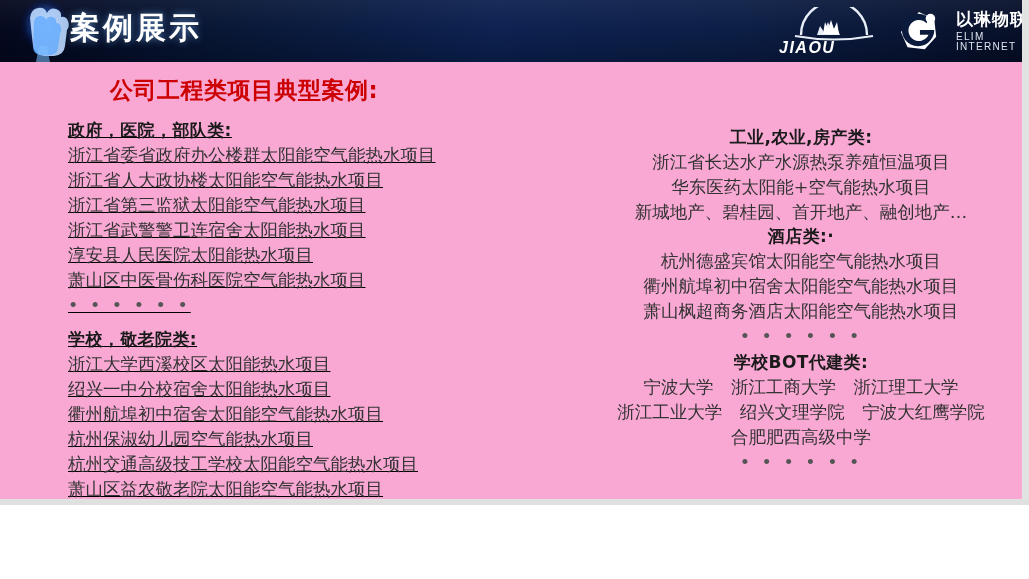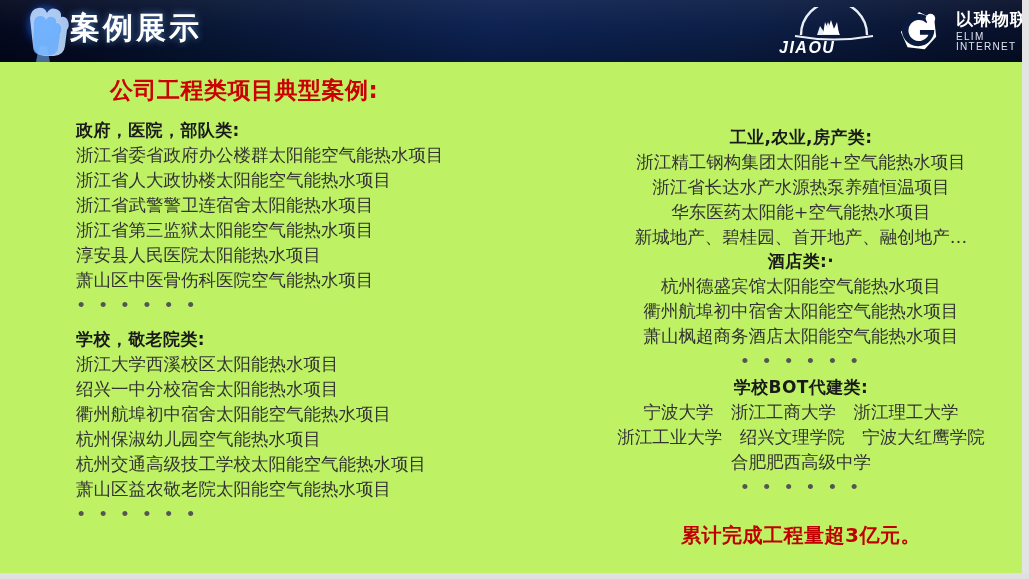"案例展示" .slide { background: #bef264 -> #f9a8d4; height: 579px -> 505px }
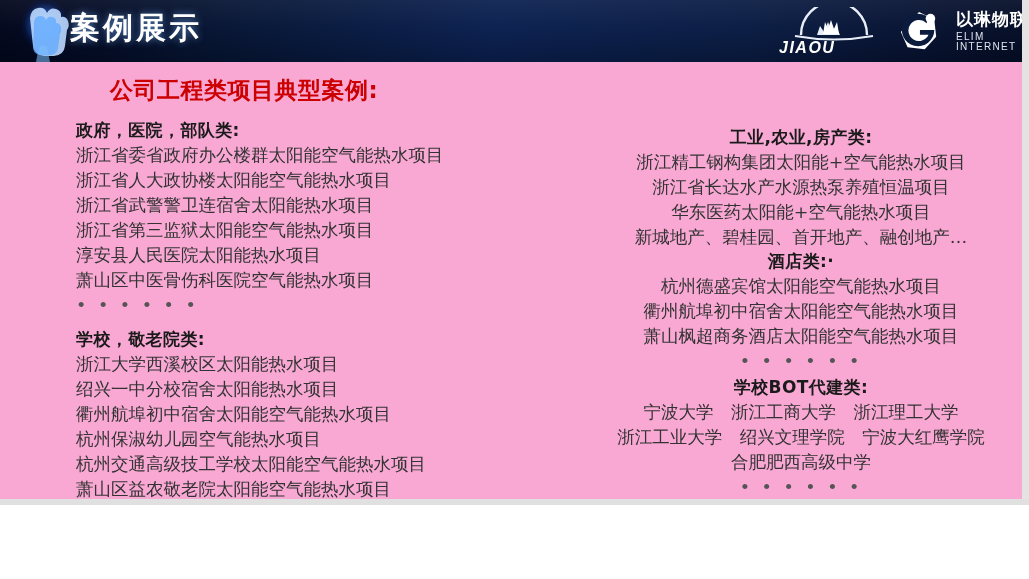"政府，医院，部队类:" .col-left { left: 76px -> 68px; text-decoration: none -> underline }
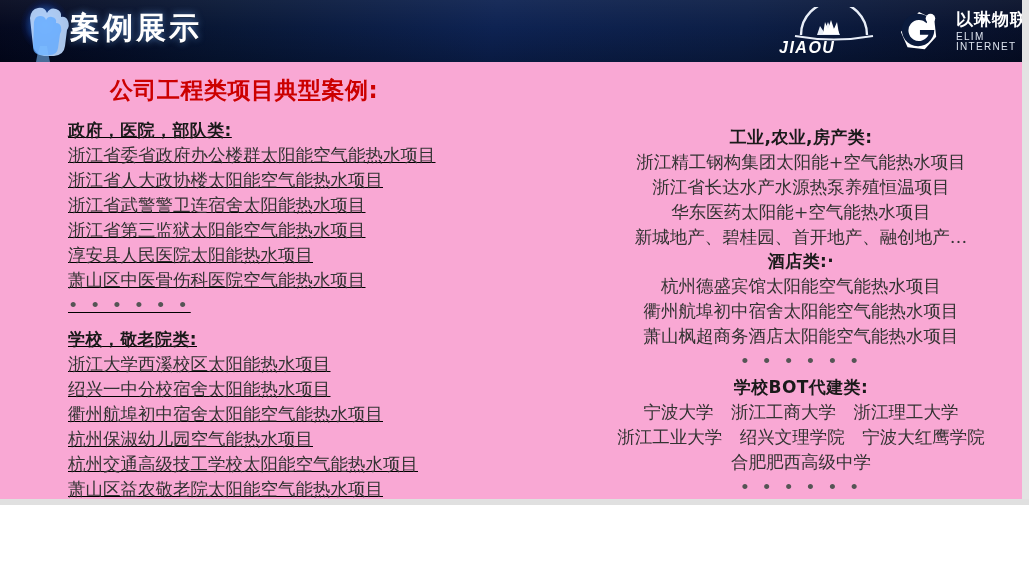"浙江精工钢构集团太阳能+空气能热水项目" div.item { html: <div>浙江精工钢构集团太阳能+空气能热水项目</div> -> none }
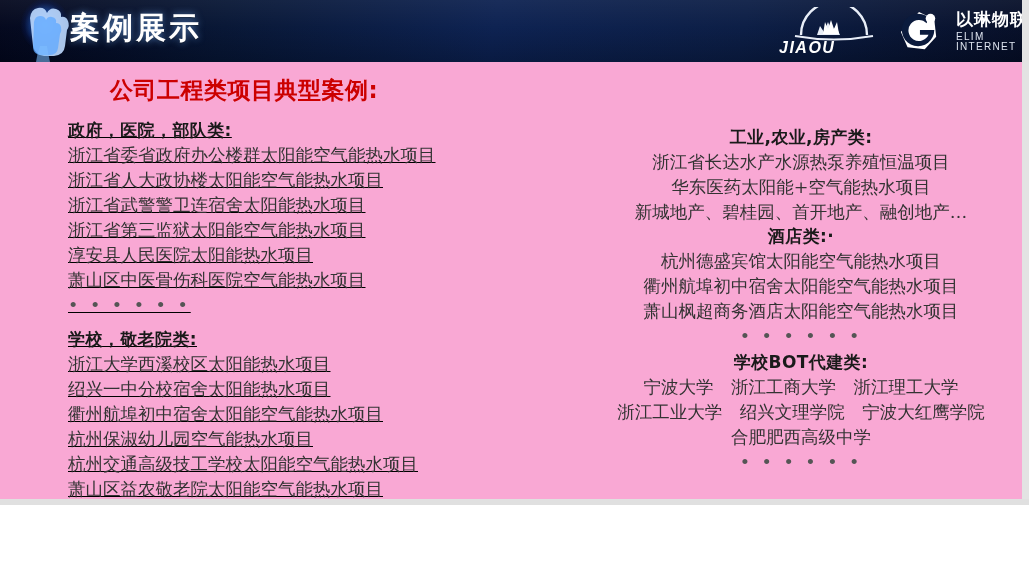"浙江省武警警卫连宿舍太阳能热水项目" div.item { order: before "浙江省第三监狱太阳能空气能热水项目" -> after "浙江省第三监狱太阳能空气能热水项目" }
